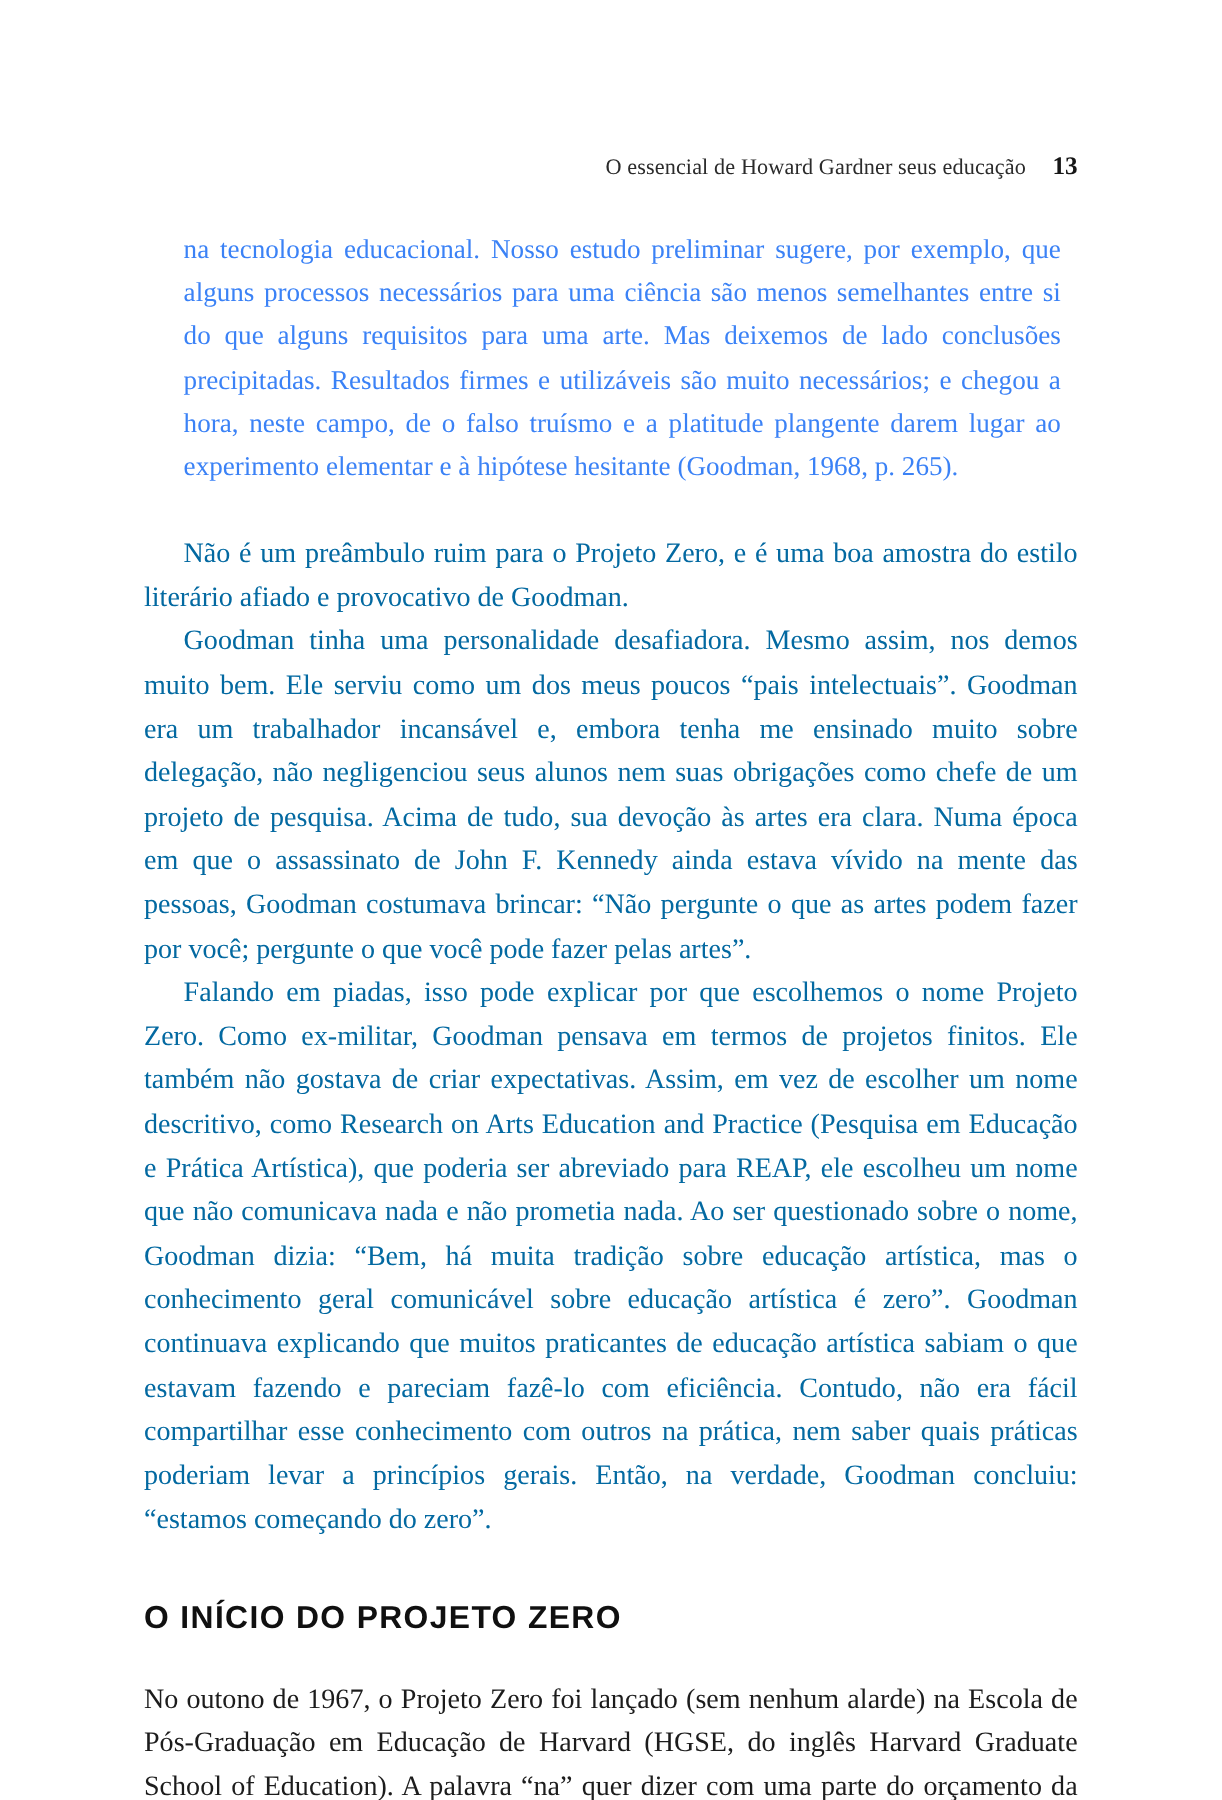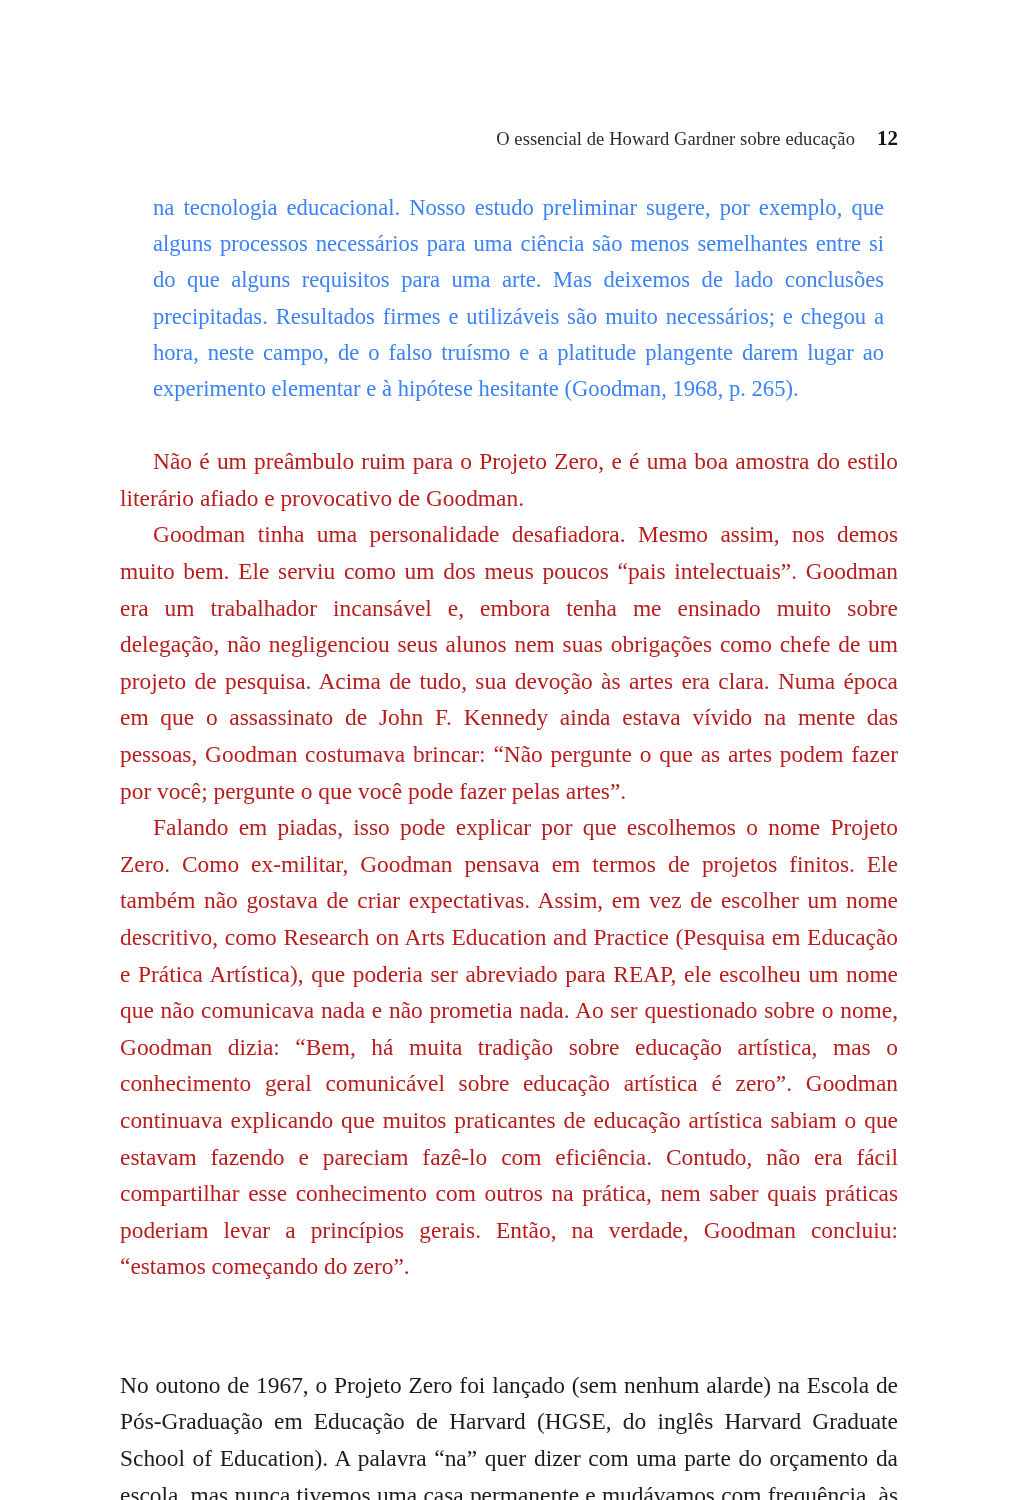"O essencial de Howard Gardner" span.running-head-title { text: sobre -> seus }
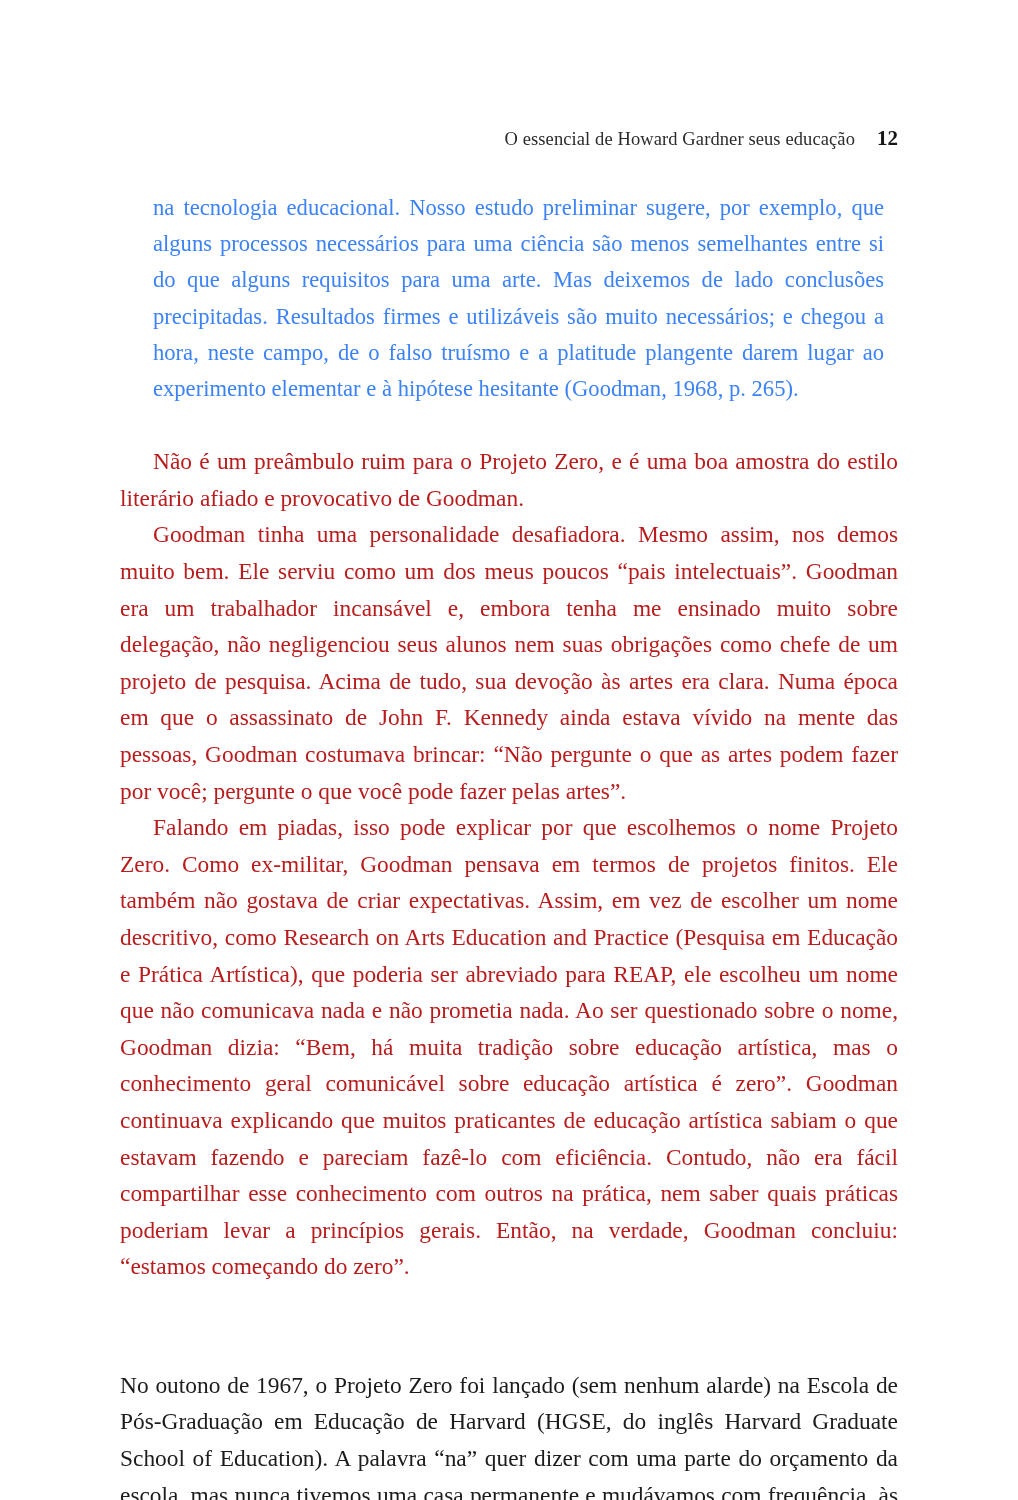"12" span.running-head-folio { text: 12 -> 13 }
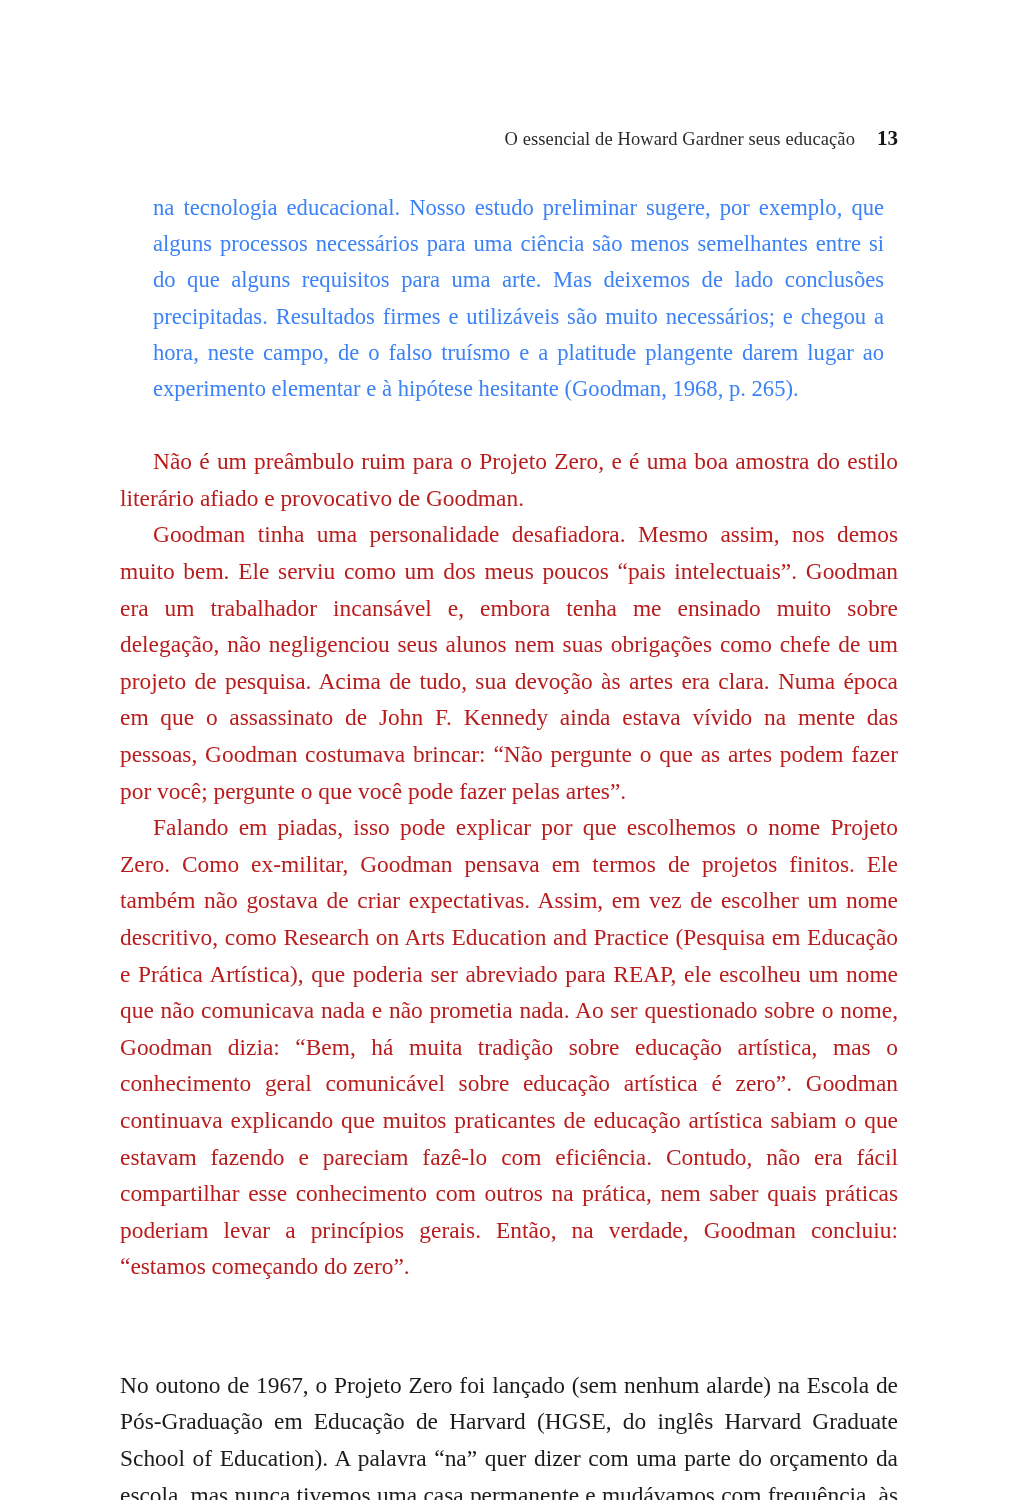"Não é um preâmbulo ruim" .body-par { color: #b91c1c -> #0369a1 }
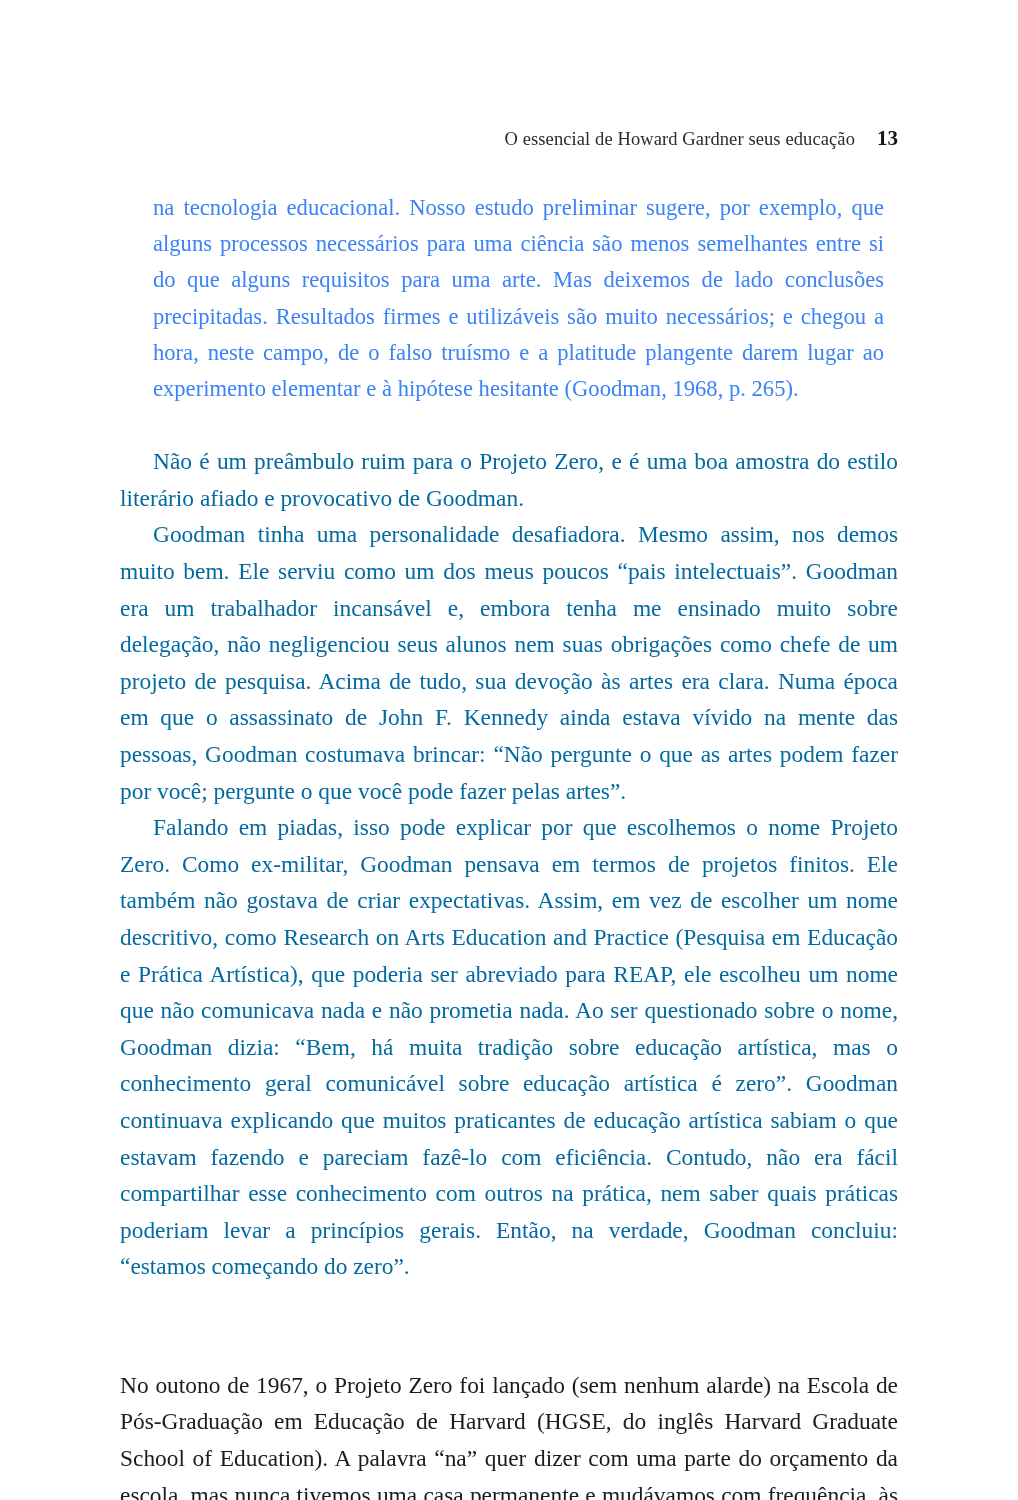"O INÍCIO DO PROJETO ZERO" h2.section-heading { html: none -> <h2>O INÍCIO DO PROJETO ZERO</h2> }
